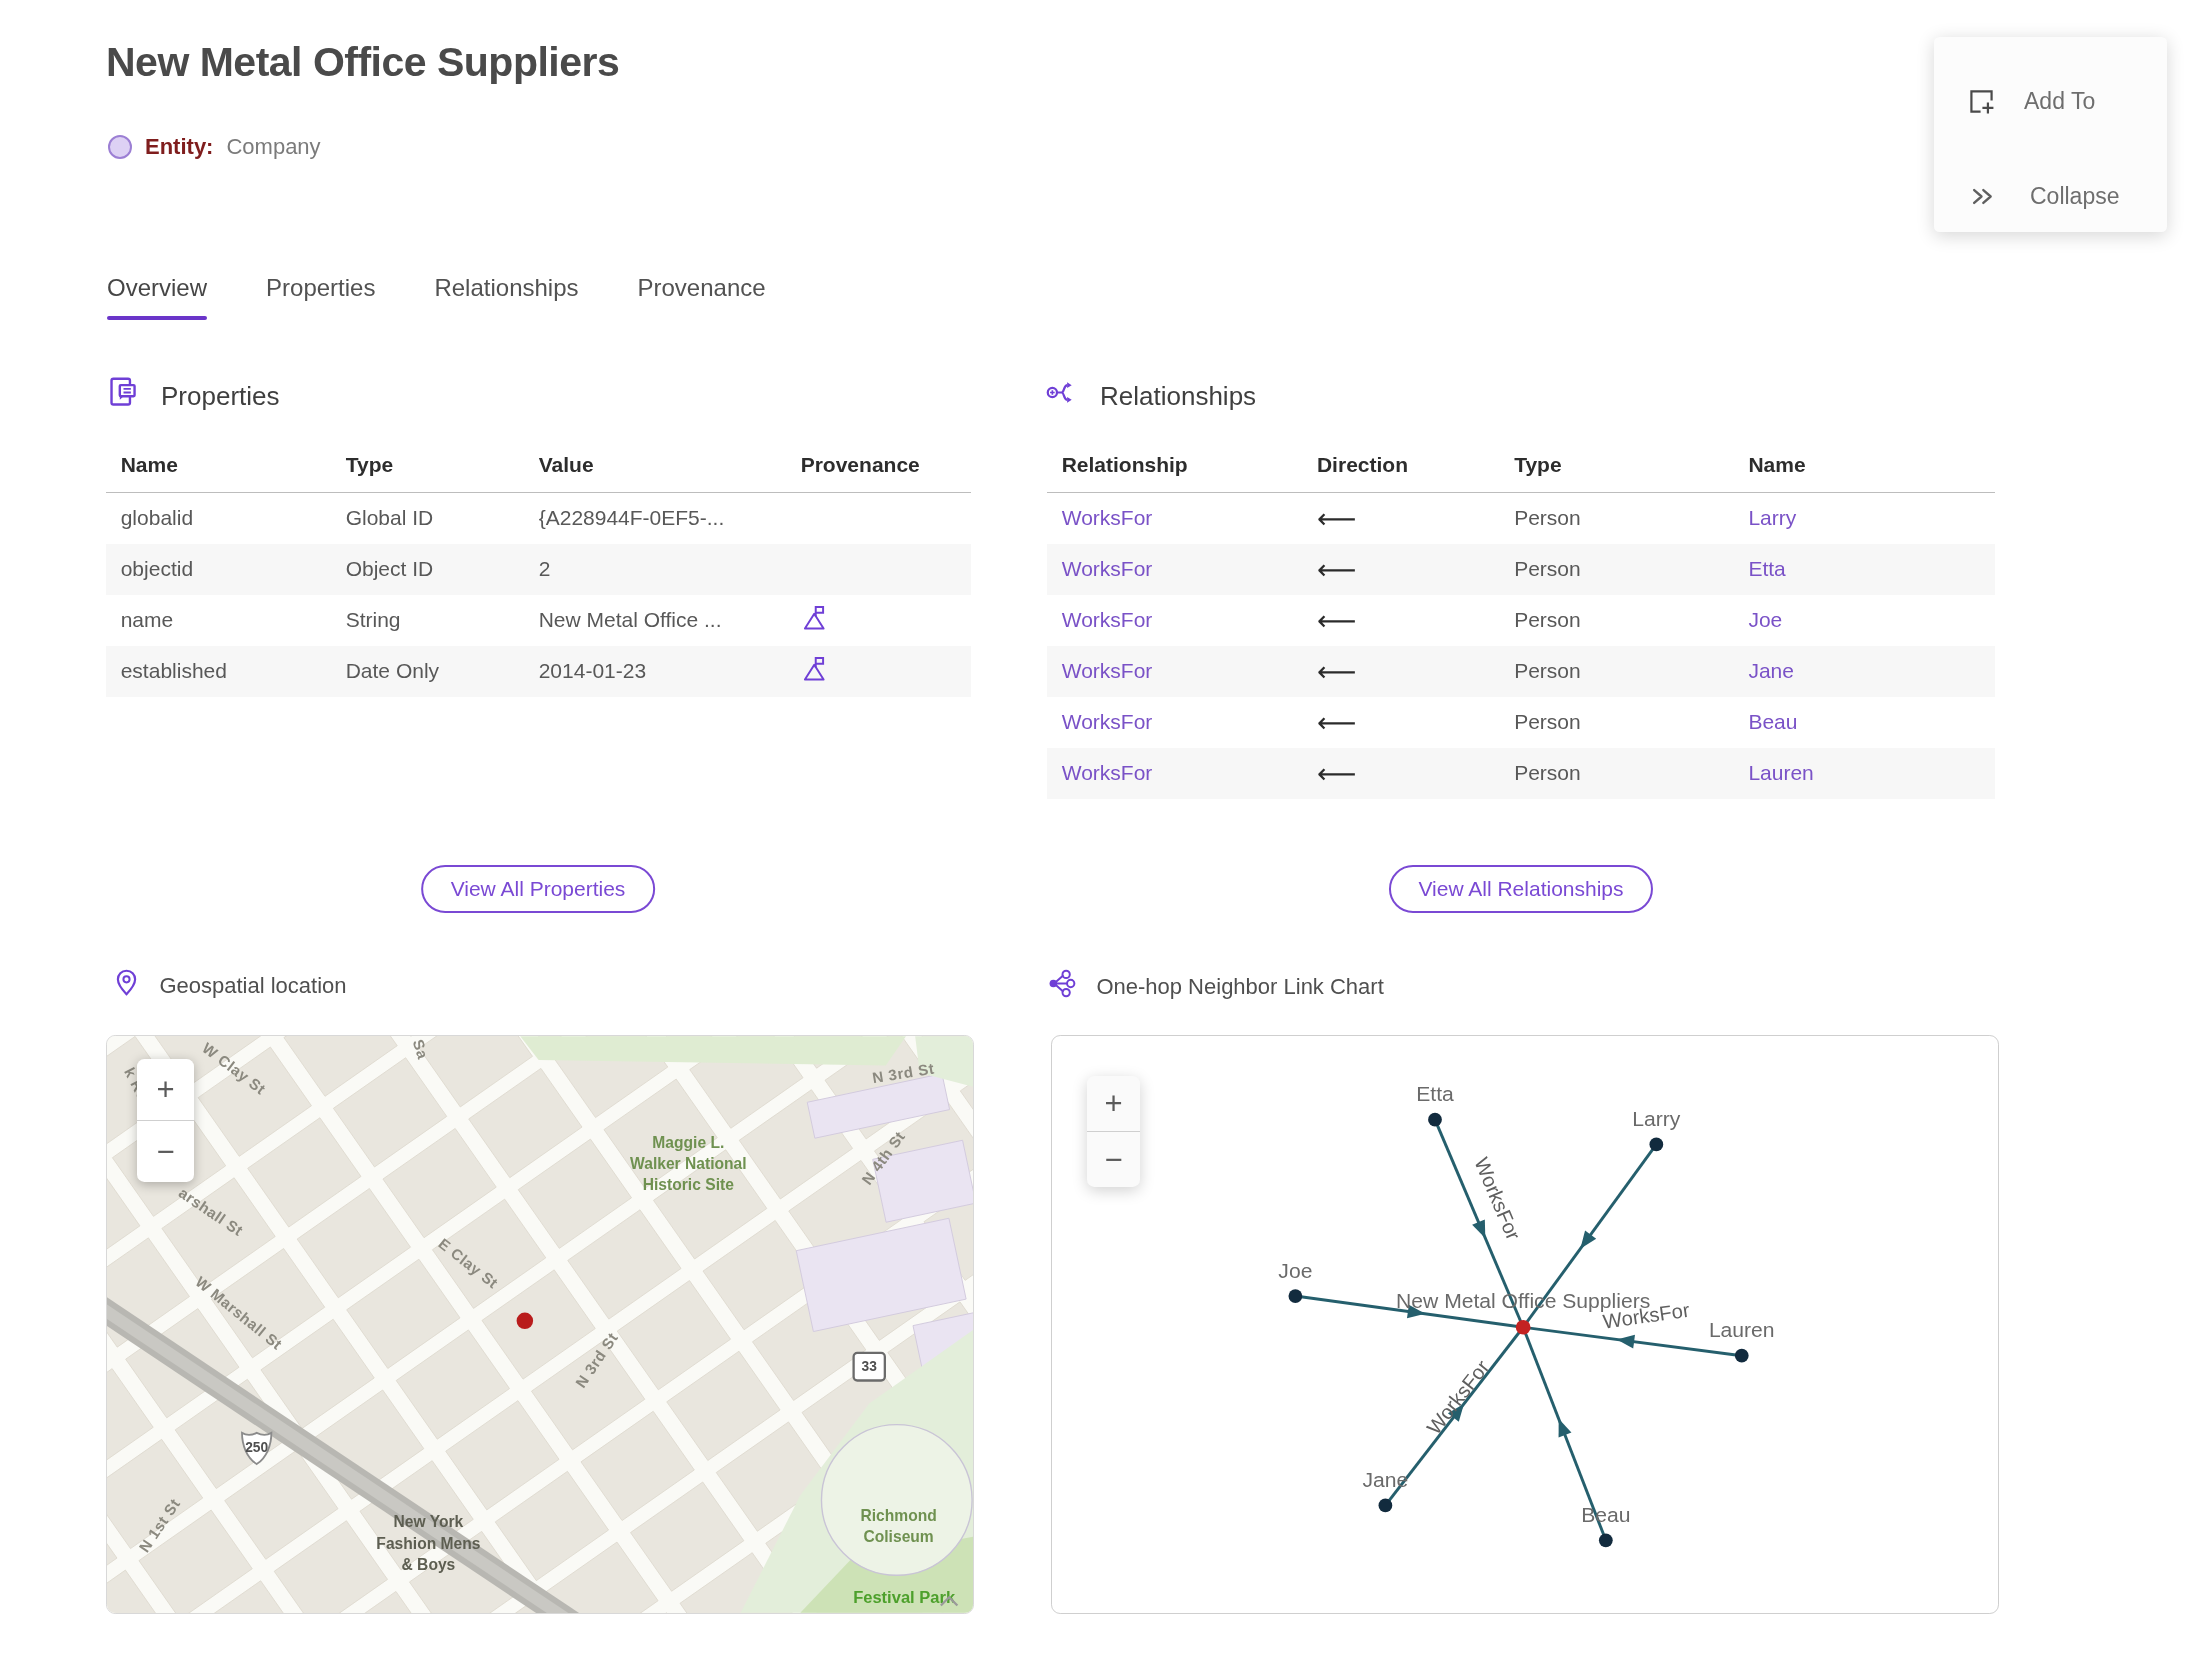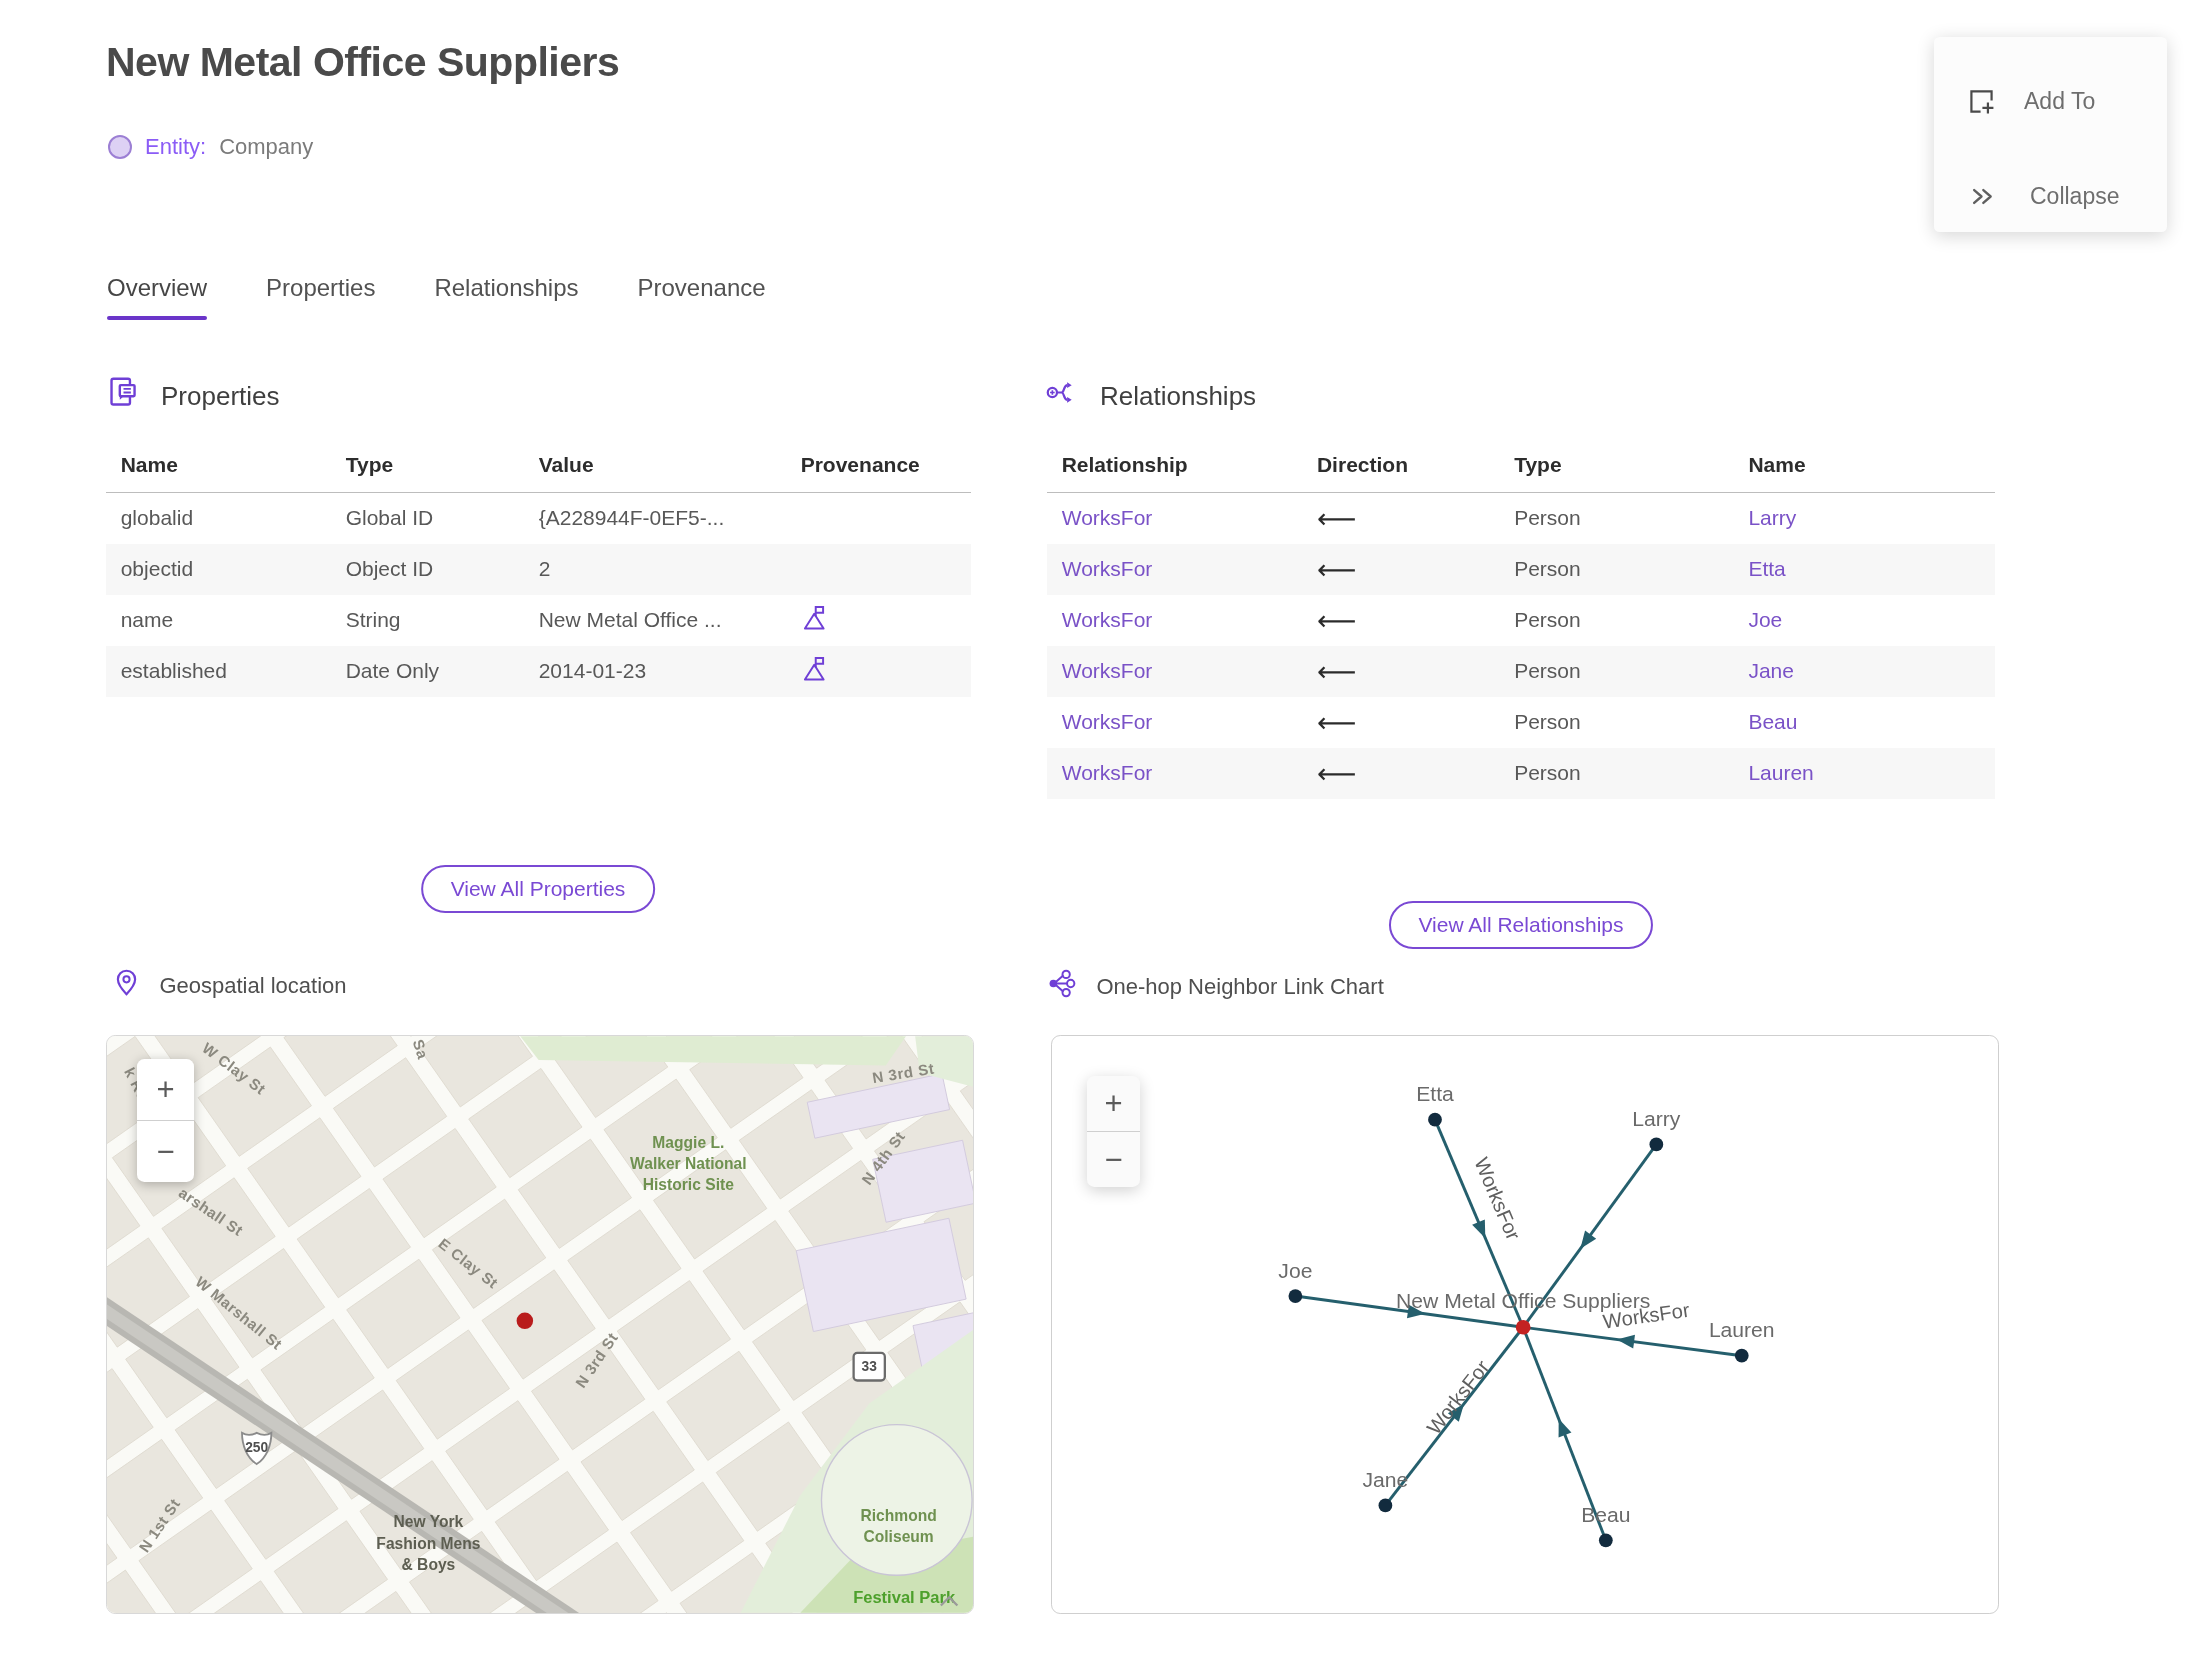"Entity:" .entity-label { color: #8b5cf6 -> #7f1d1d; font-weight: 400 -> 700 }
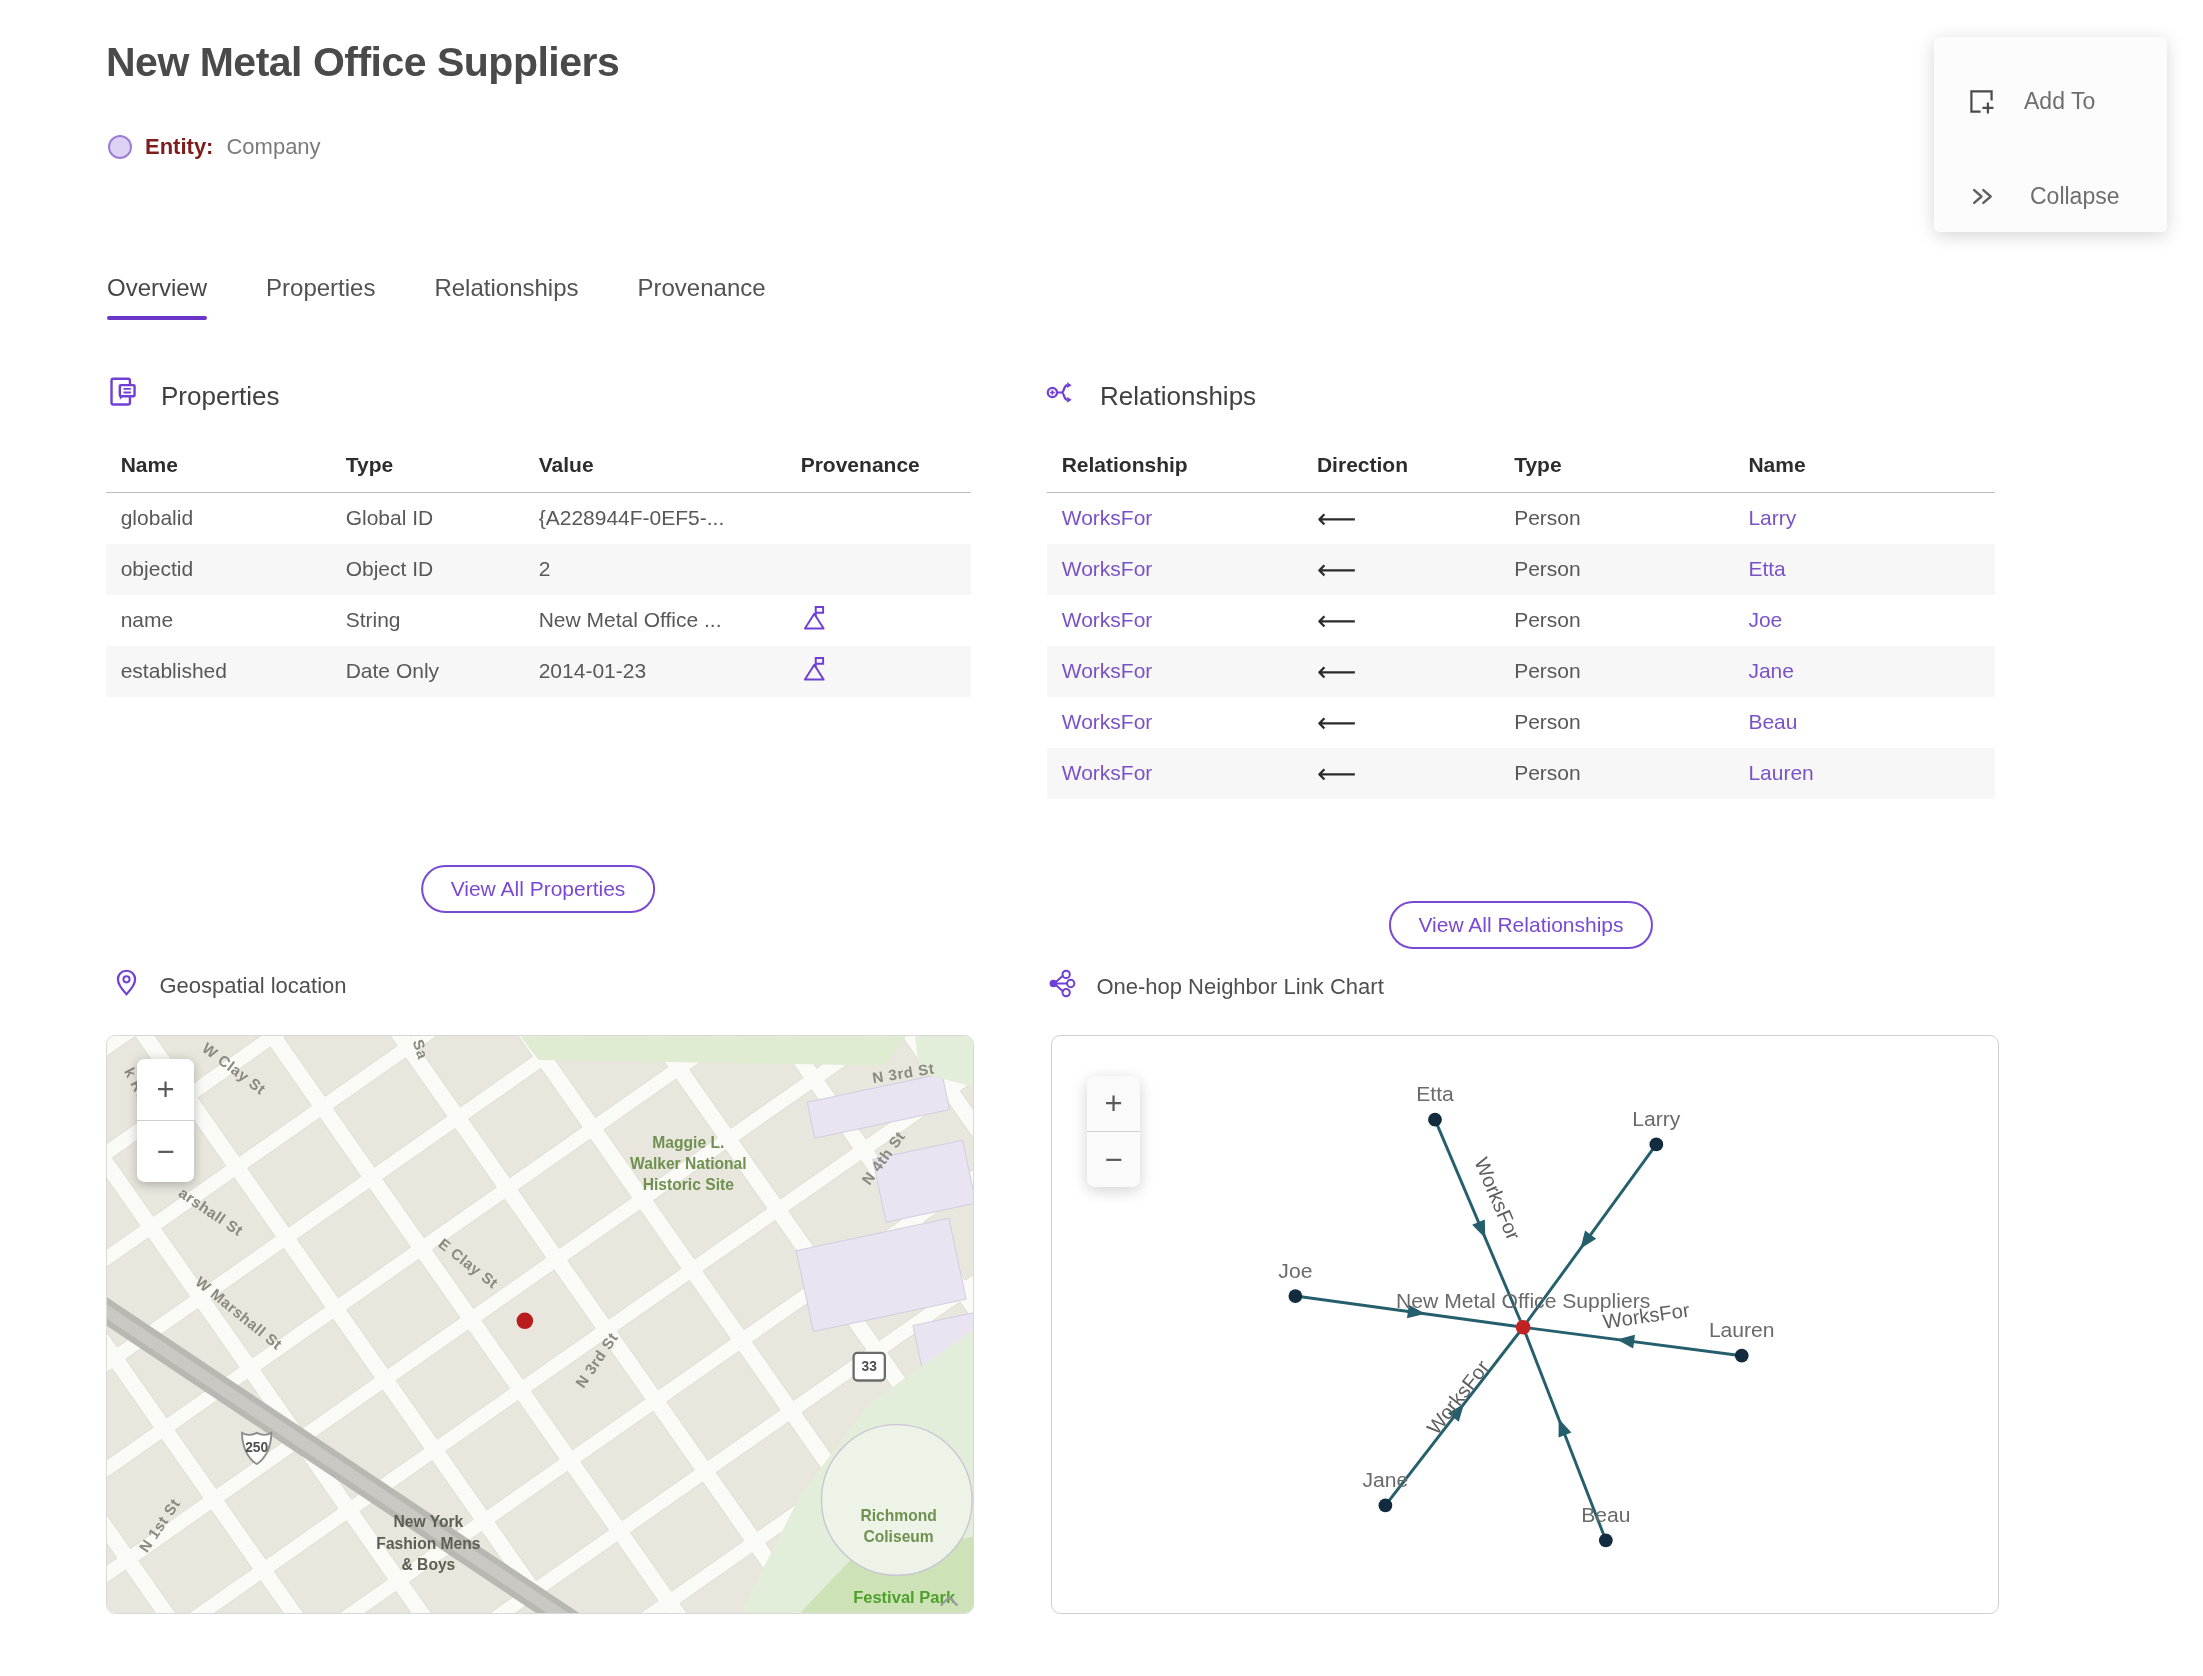"View All Relationships" .btn-rels { margin-top: 36px -> none }
